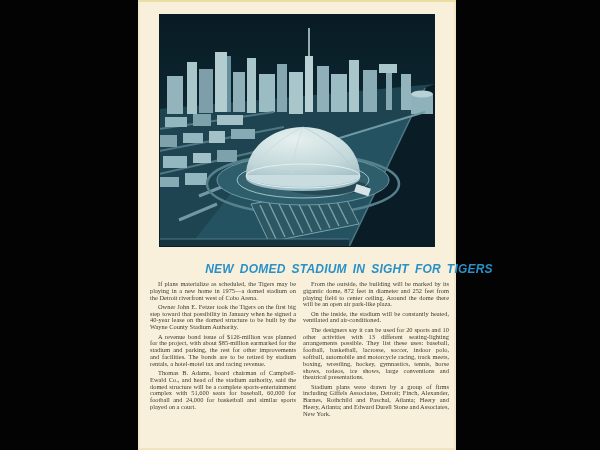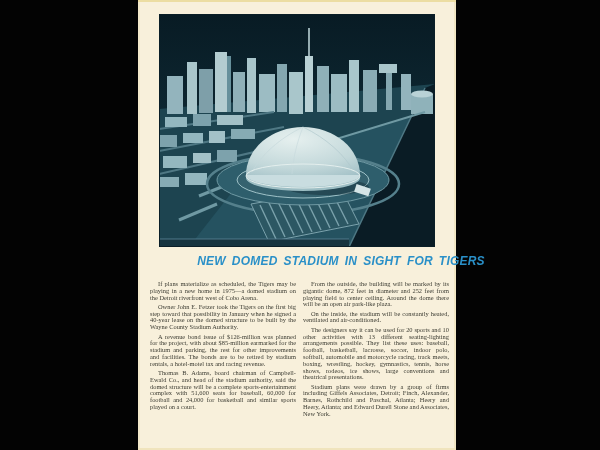"NEW DOMED STADIUM IN SIGHT" .headline { margin: 0 -> 8px }
